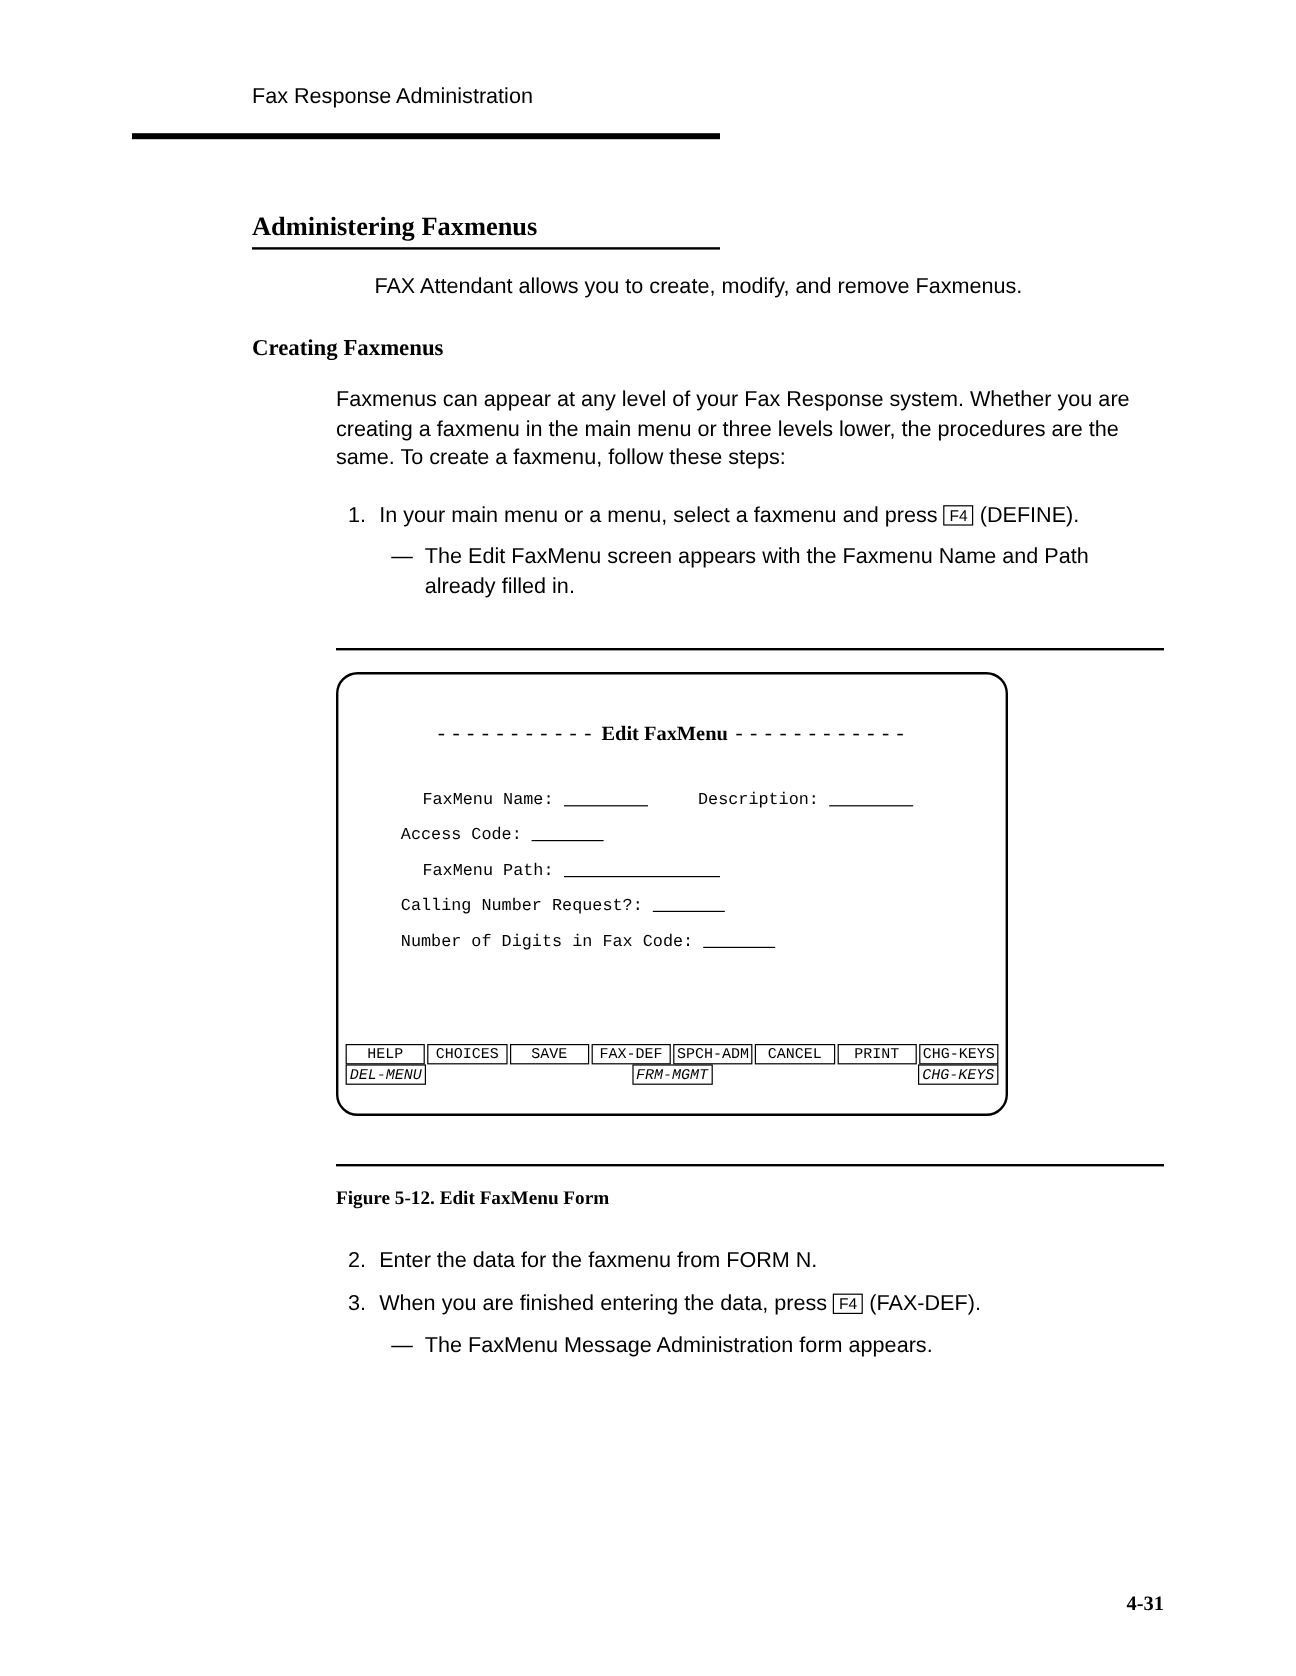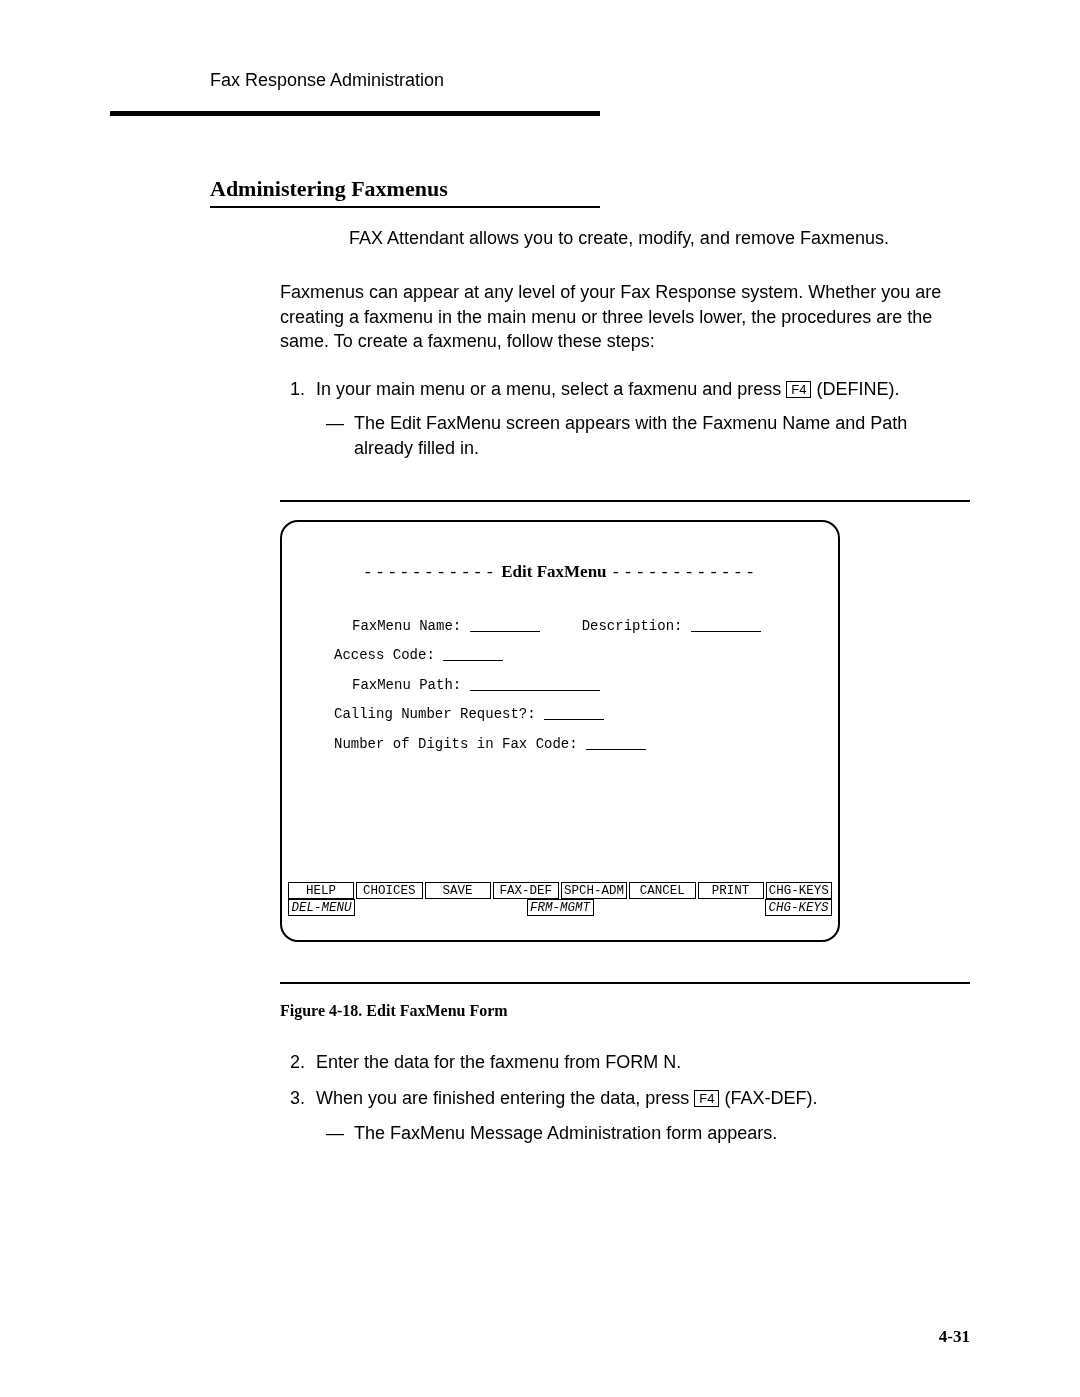"FAX Attendant allows you to" .intro-para { margin-left: 58px -> 102px; text-align: center -> none }
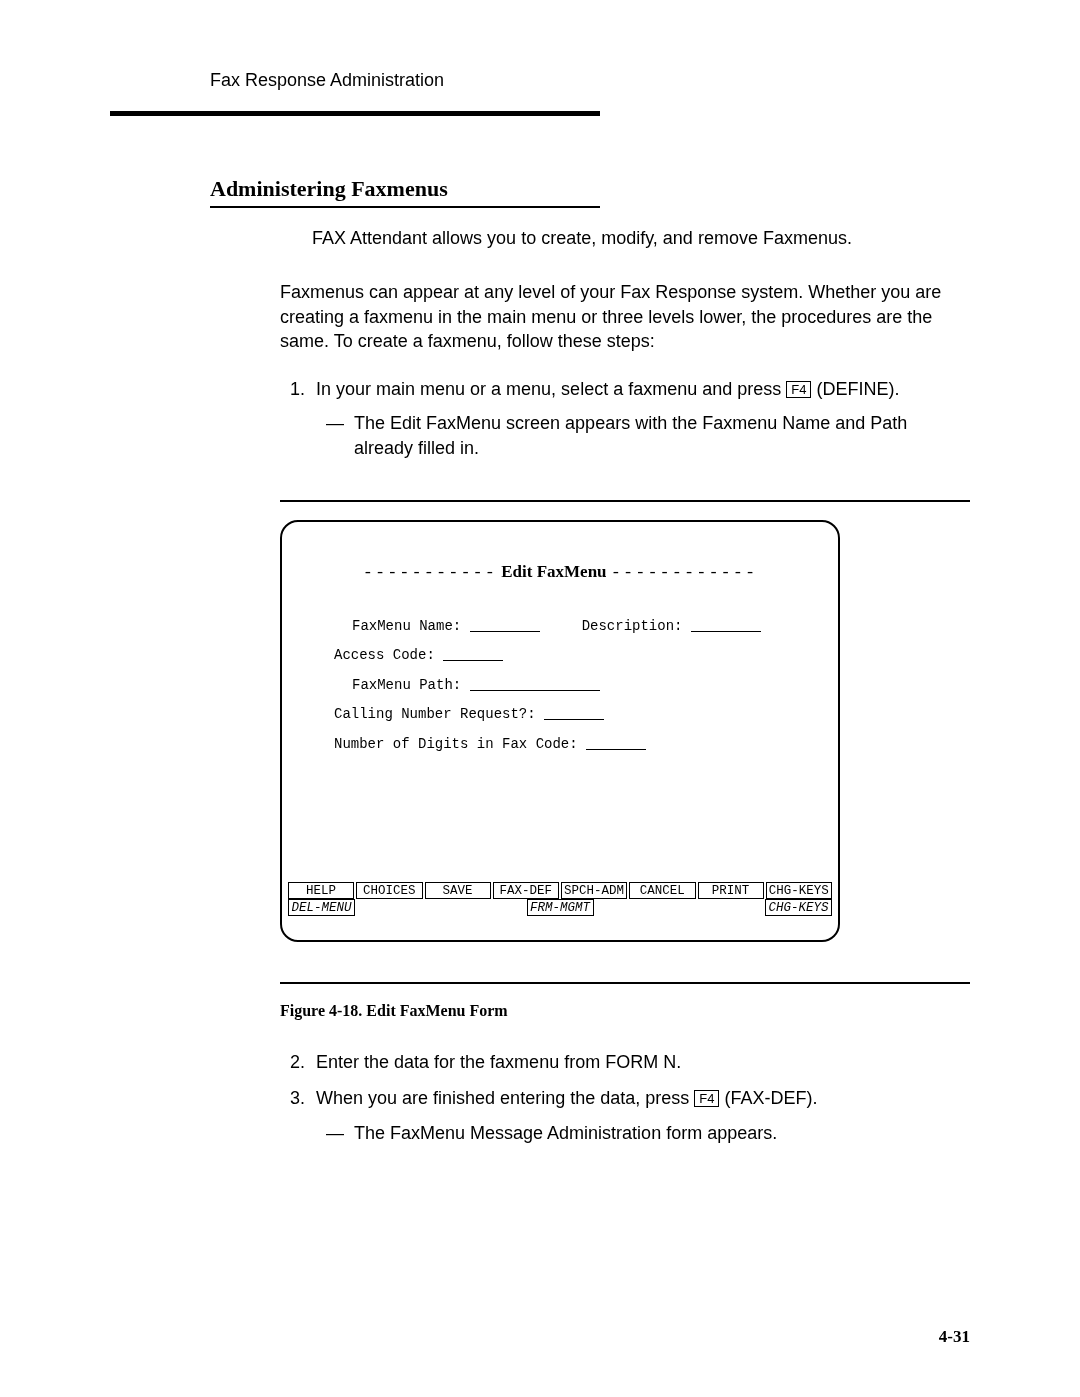"Creating Faxmenus" div.subsection-title { html: none -> <div>Creating Faxmenus</div> }
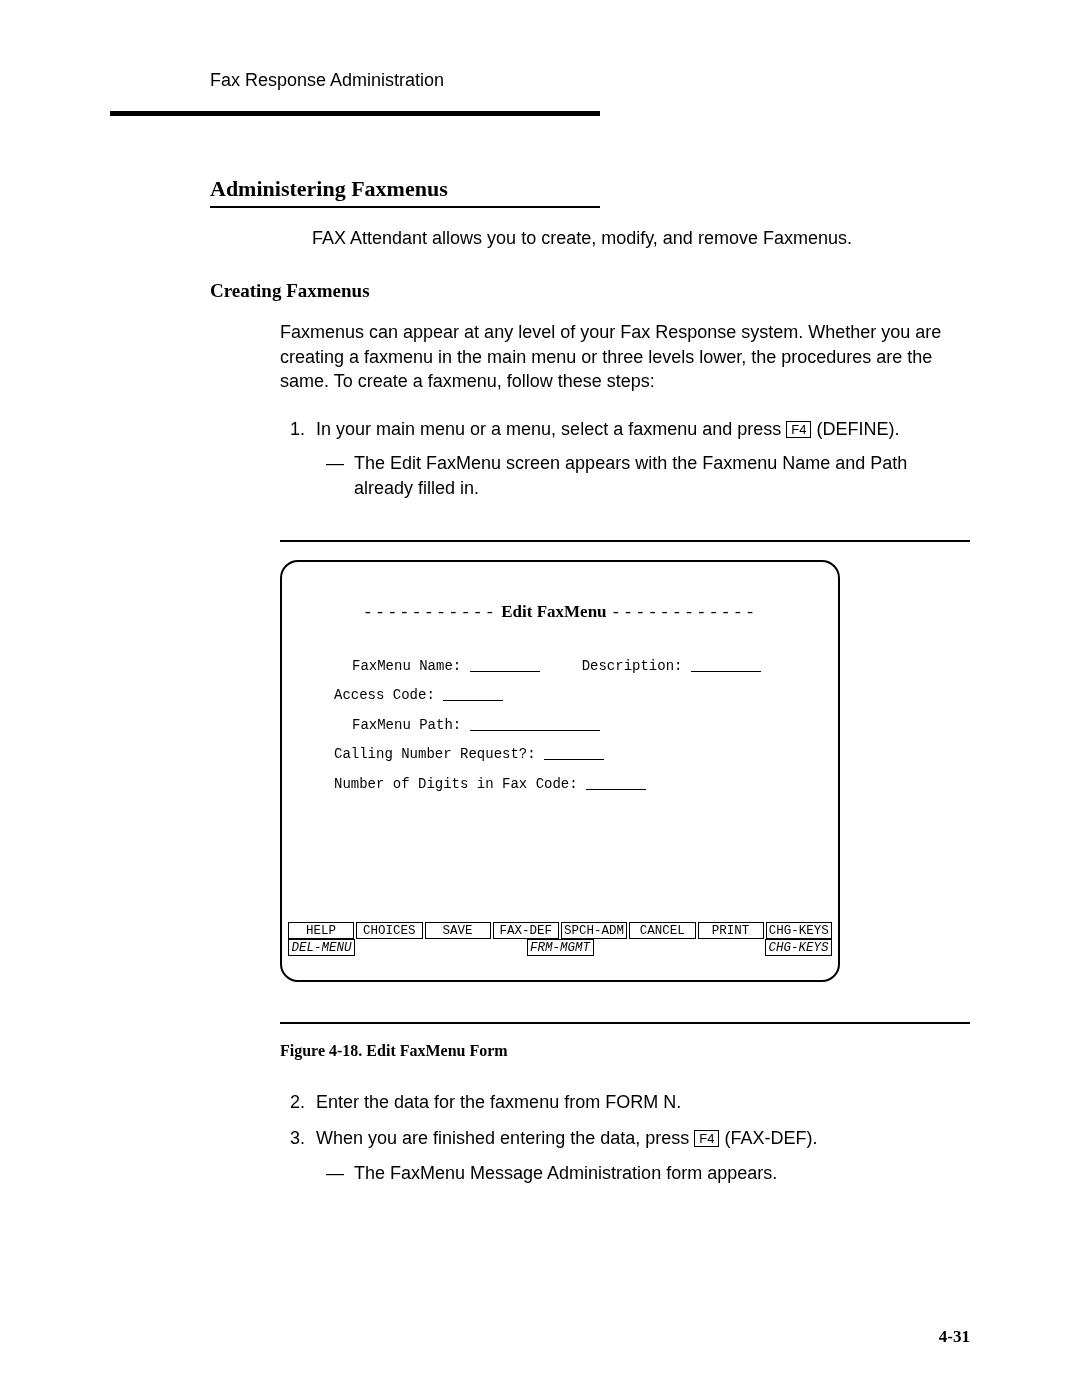"----------- Edit FaxMenu ------------" .form-box { height: 422px -> 370px }
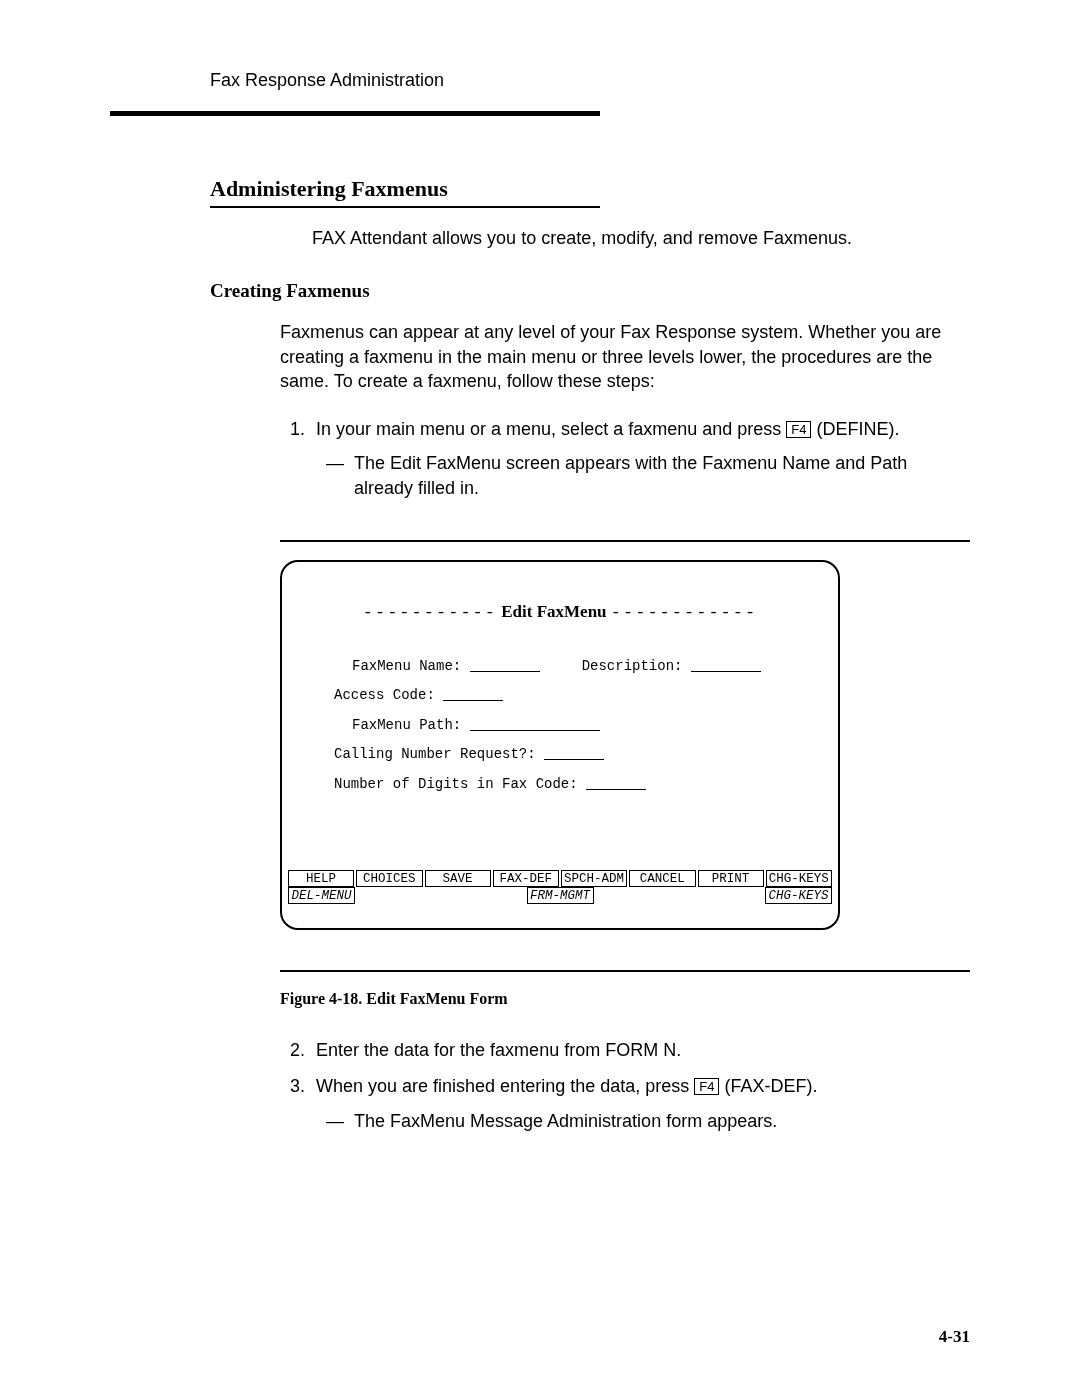"Figure 4-18. Edit FaxMenu Form" div.figure-caption { text: 4-18 -> 5-12 }
